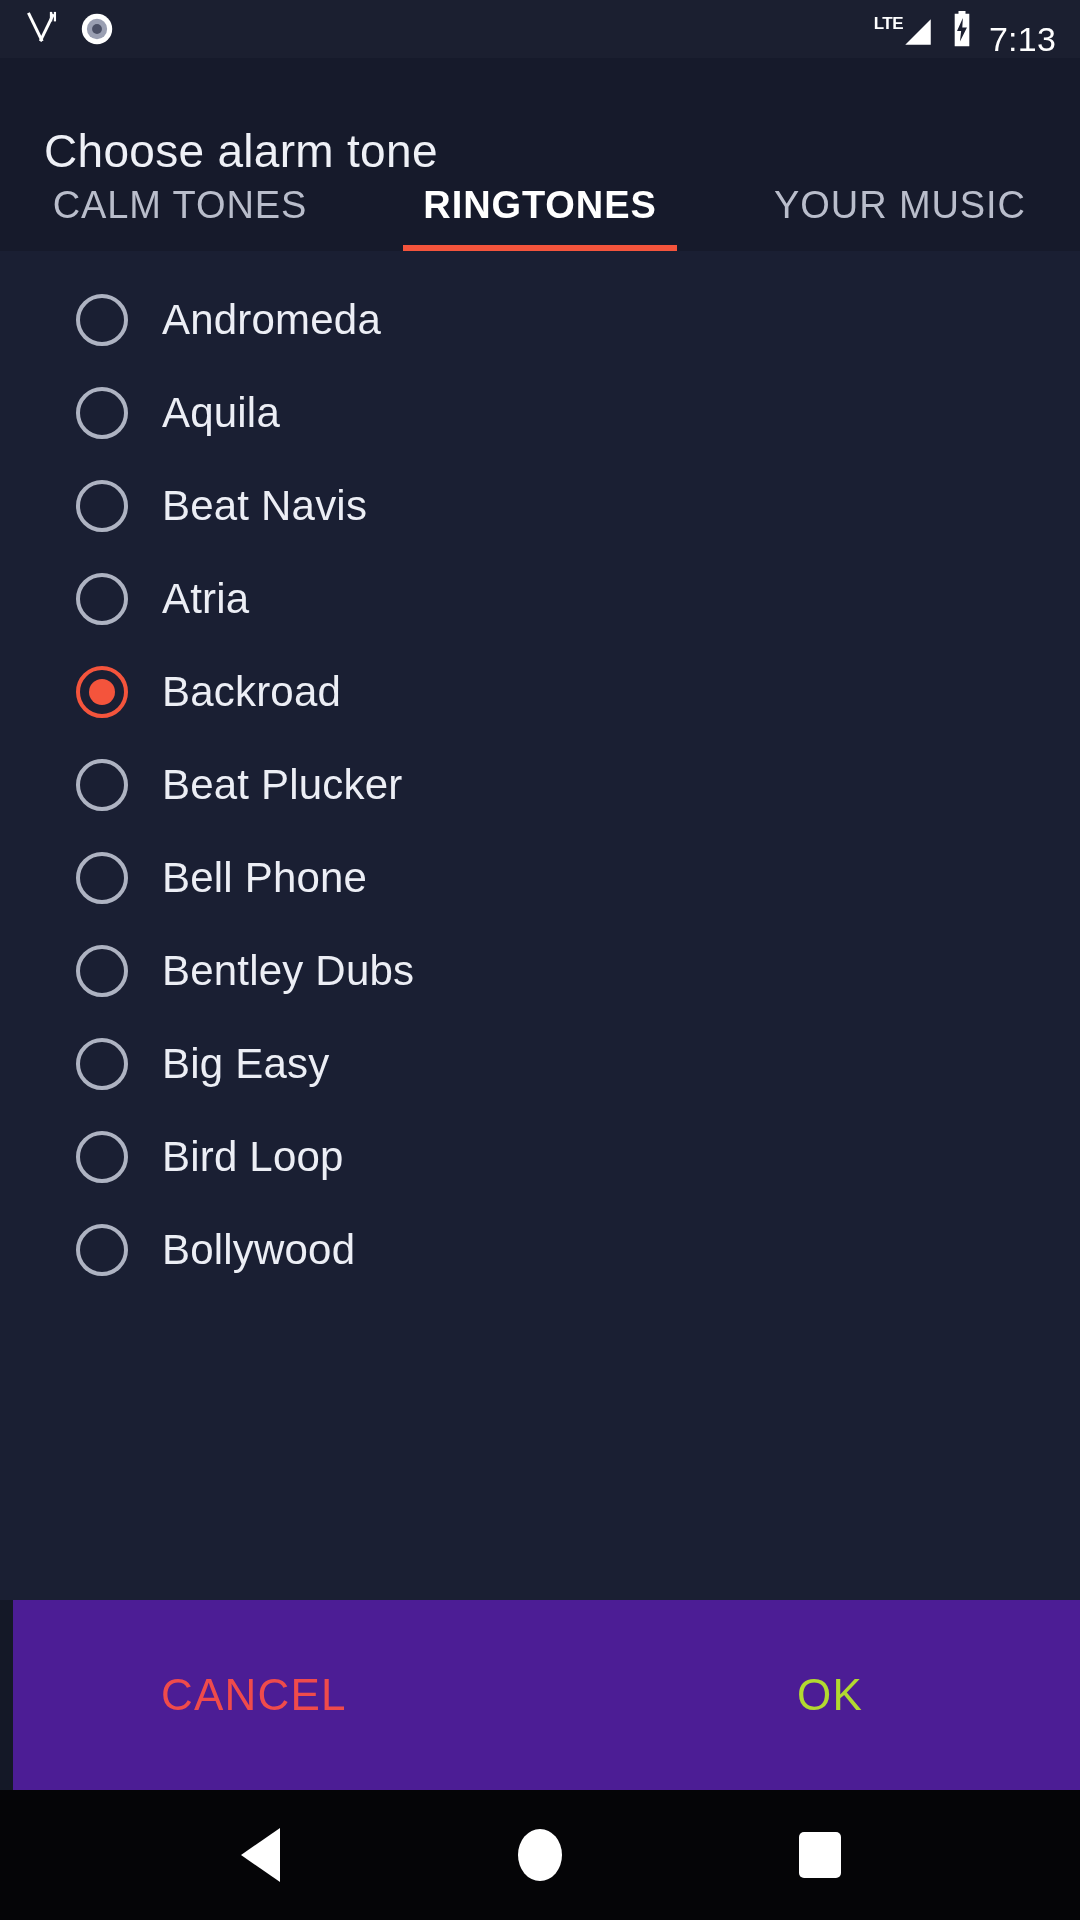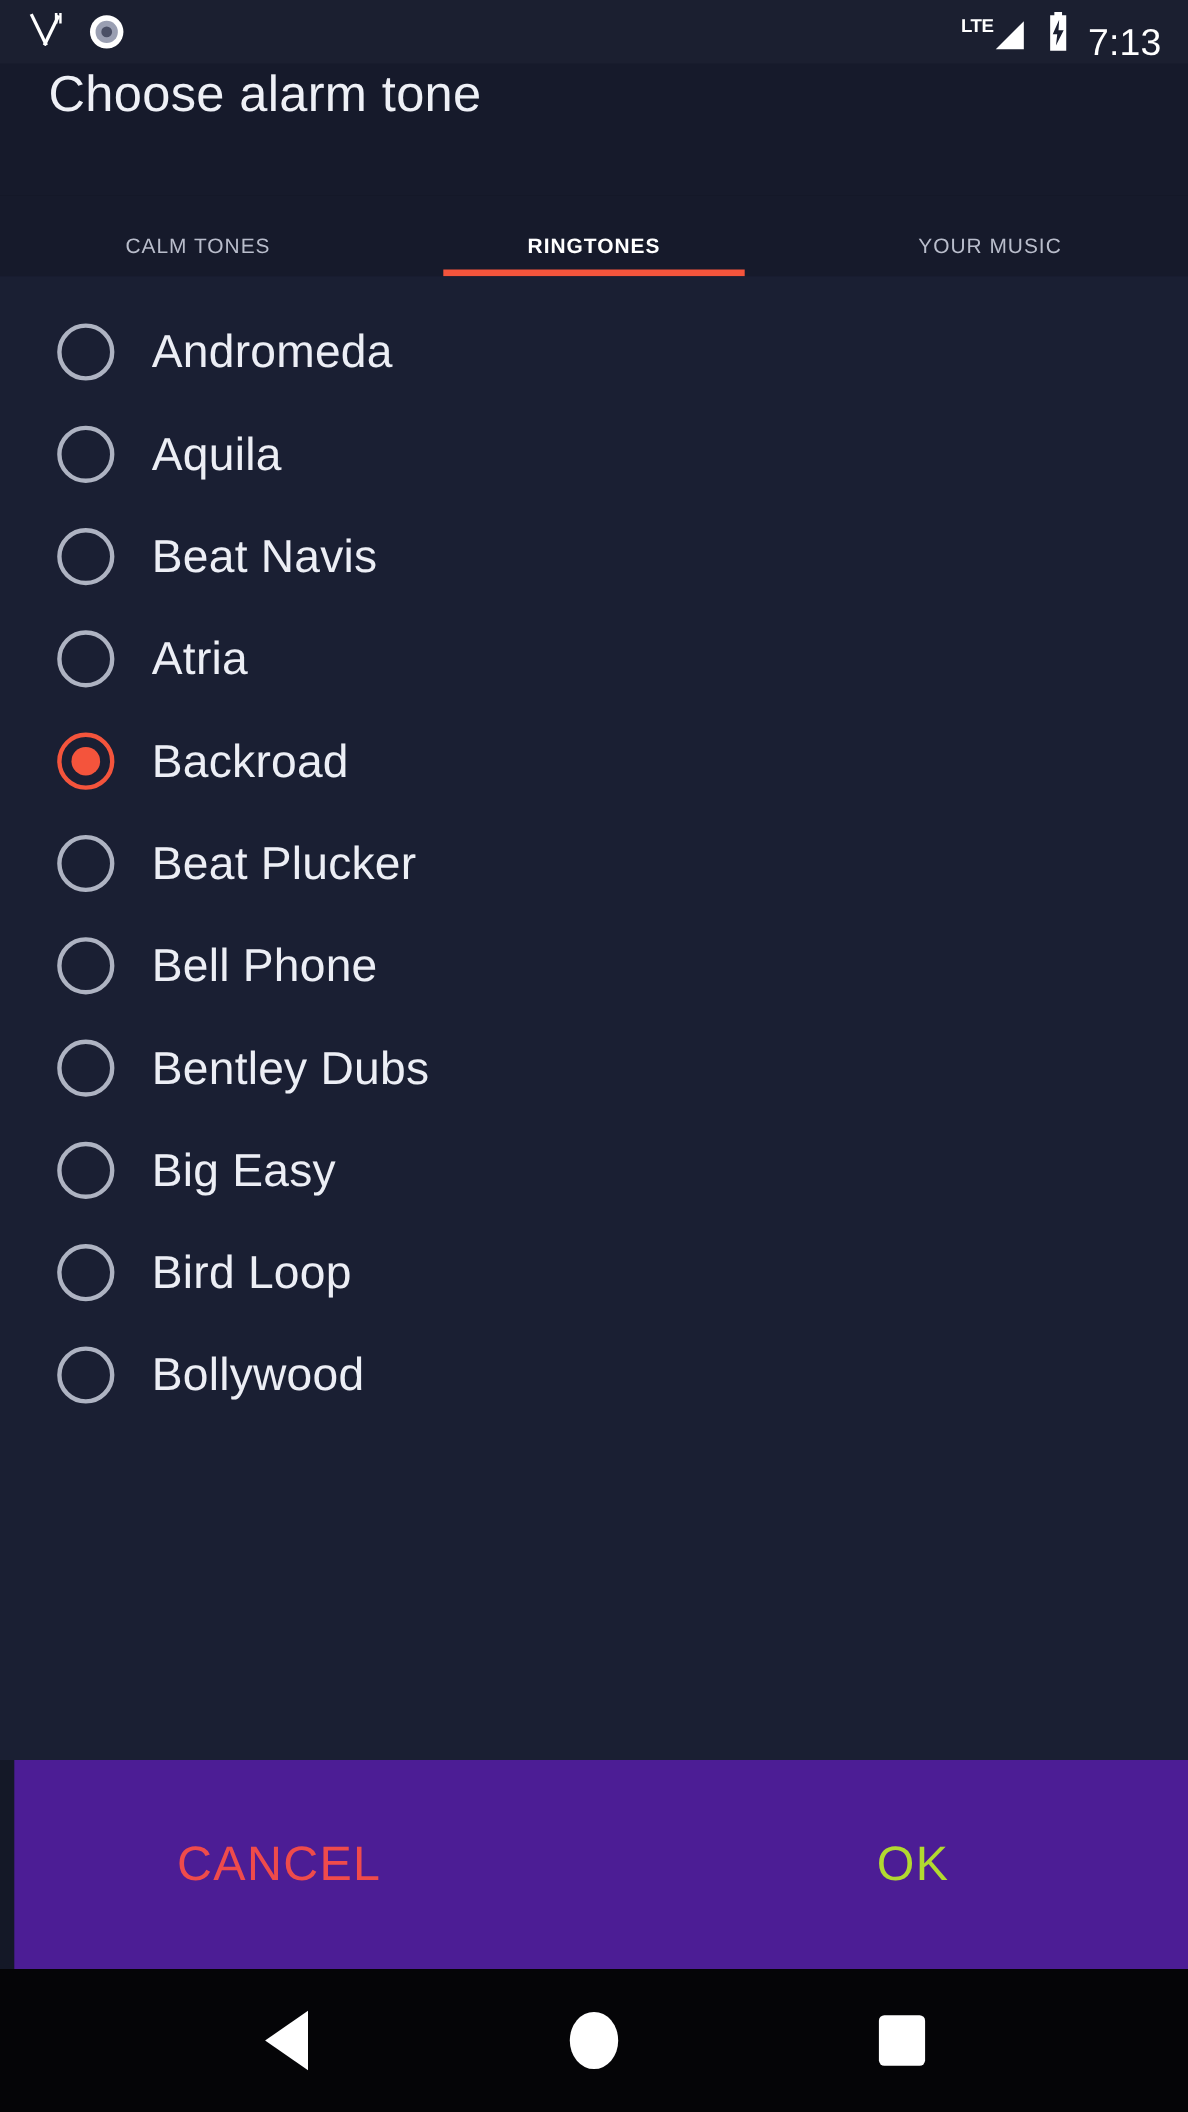"Choose alarm tone" #header { align-items: flex-start -> flex-end }
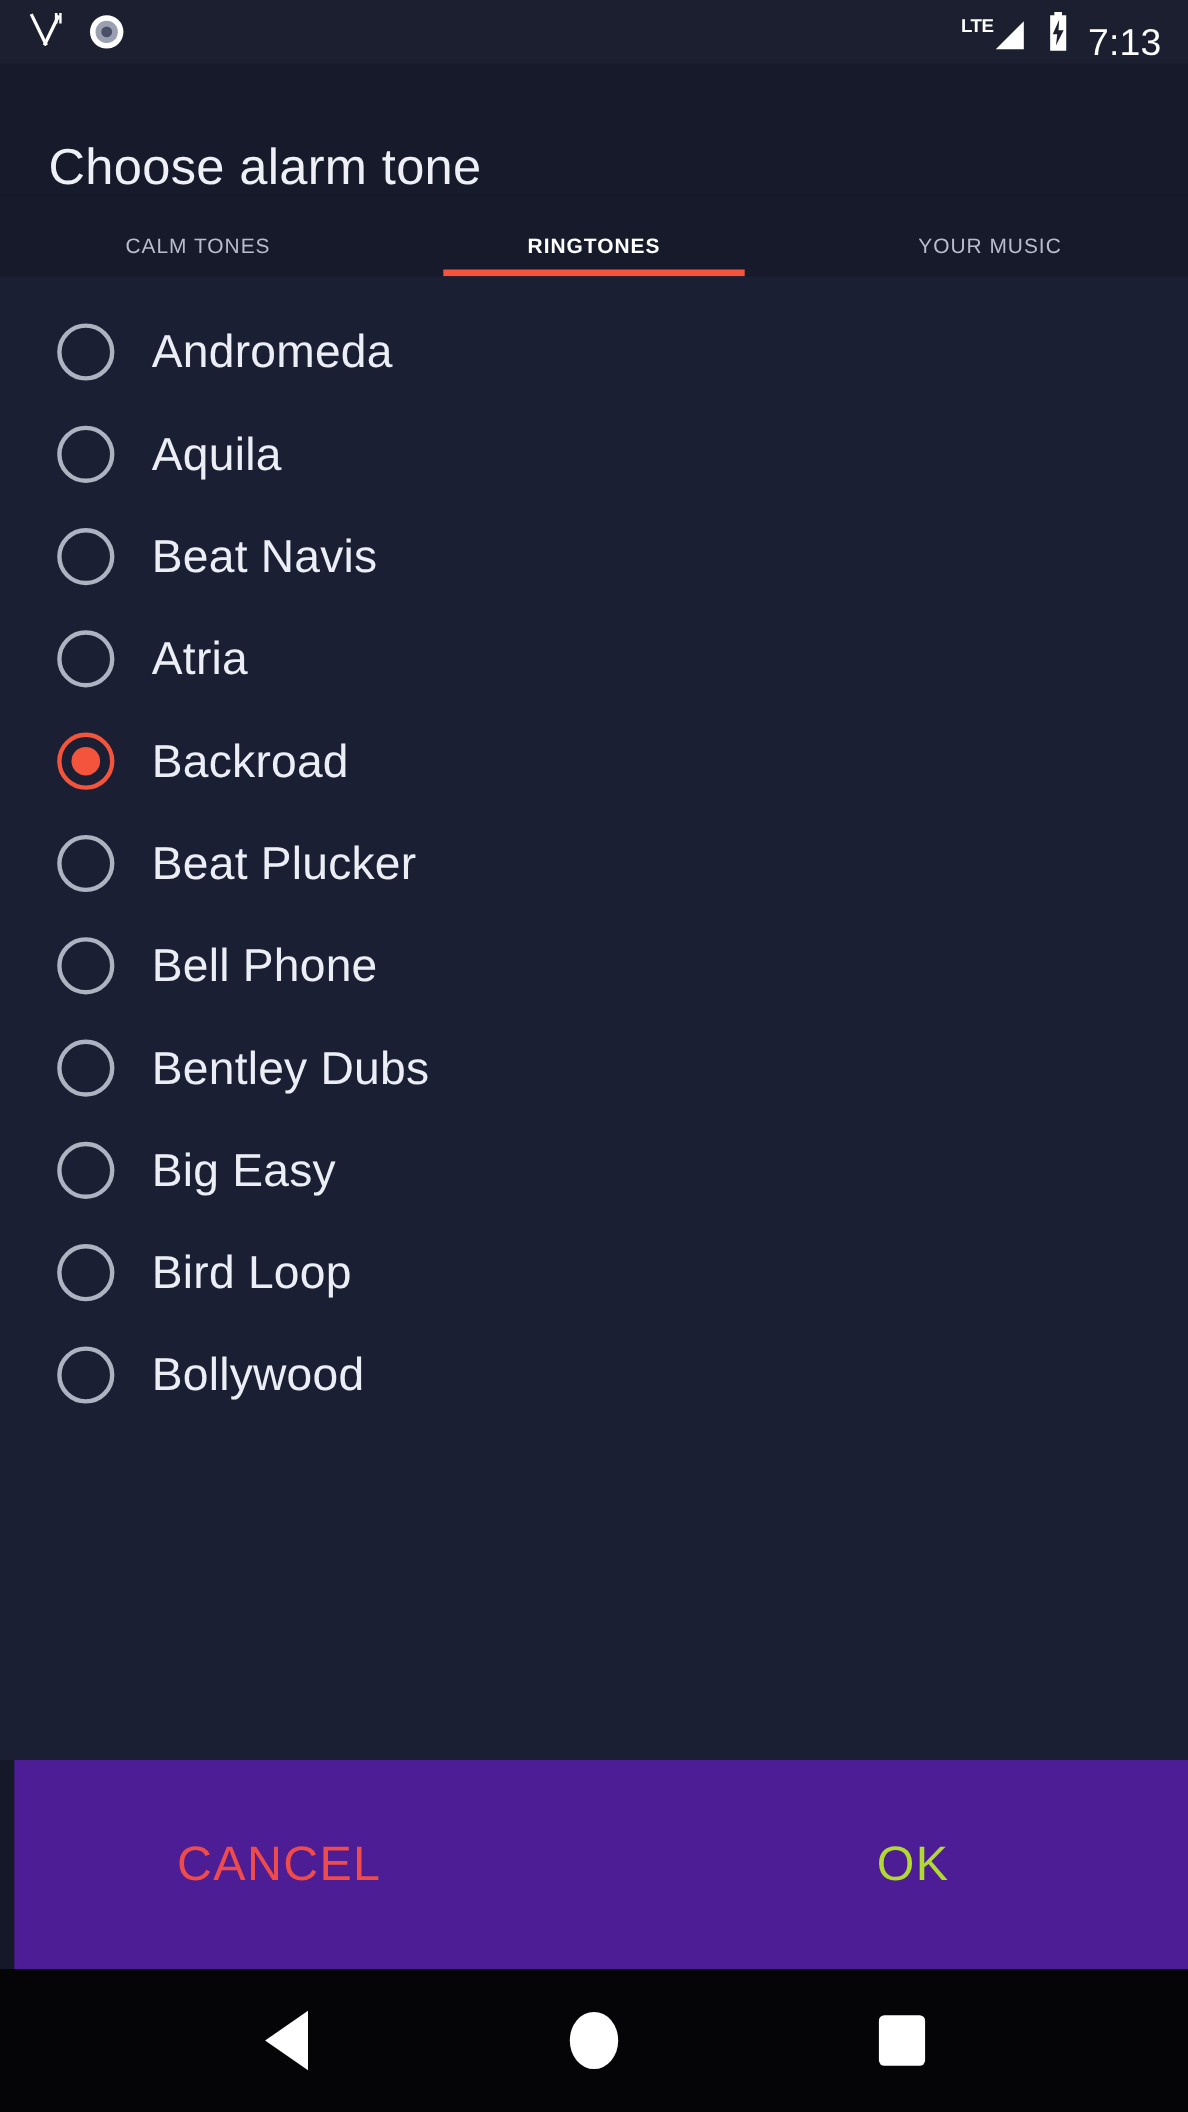"CALM TONES" .tab-label { font-size: 19px -> 38px; margin-top: 30px -> none }
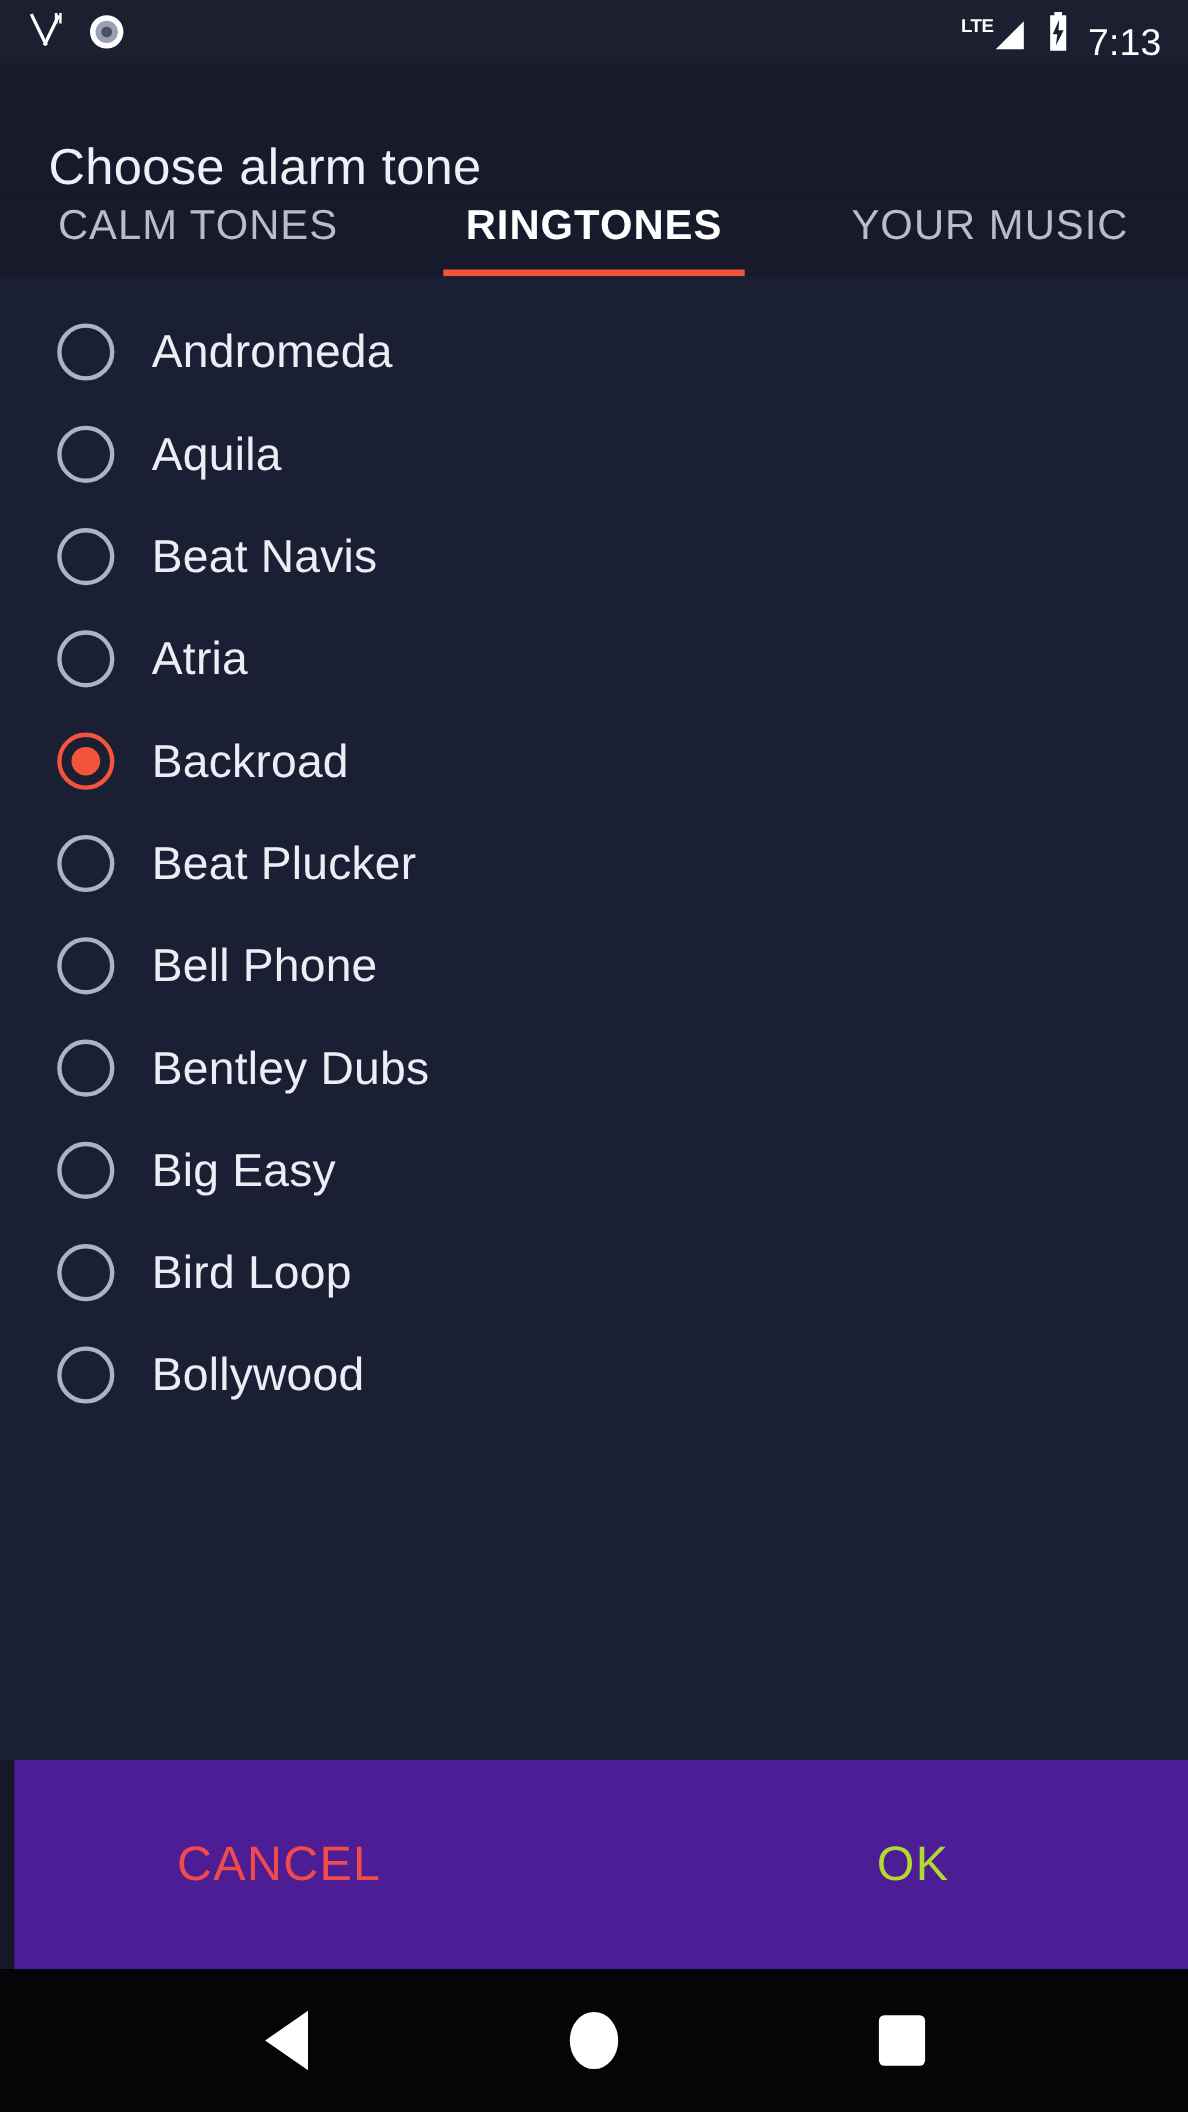"Andromeda" .tone-row { padding-left: 52px -> 76px }
